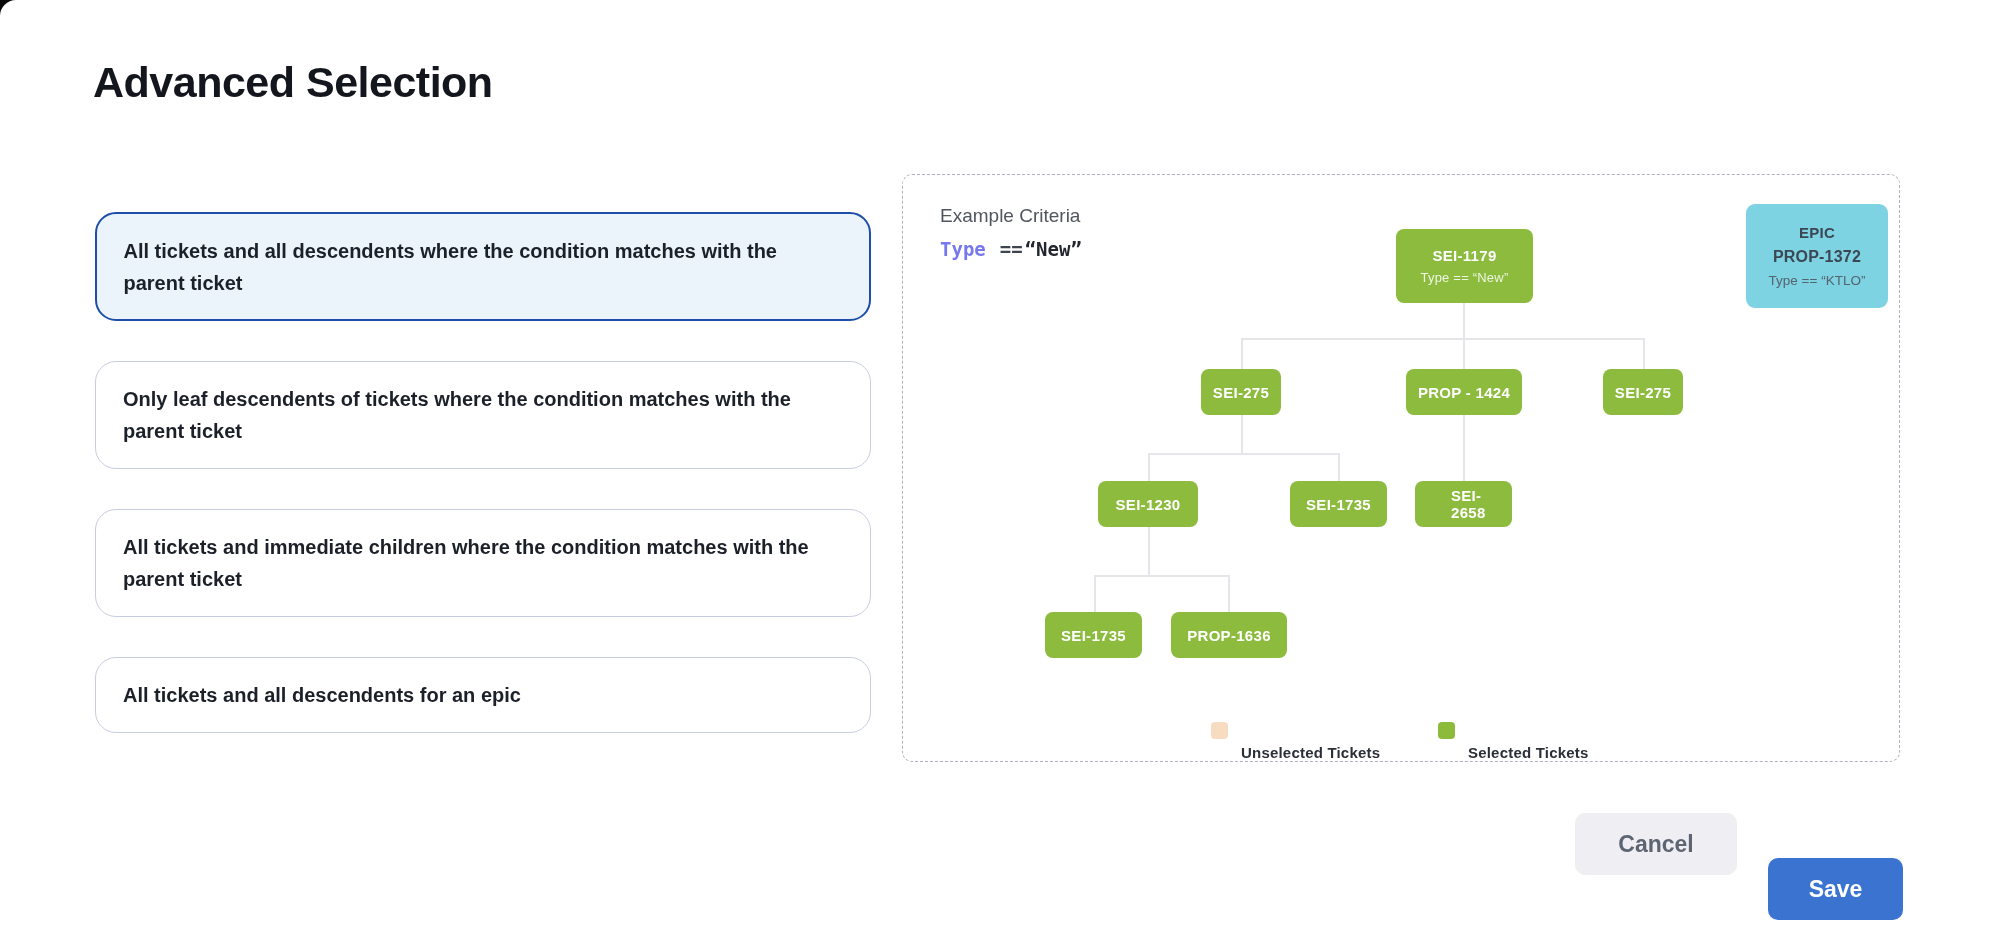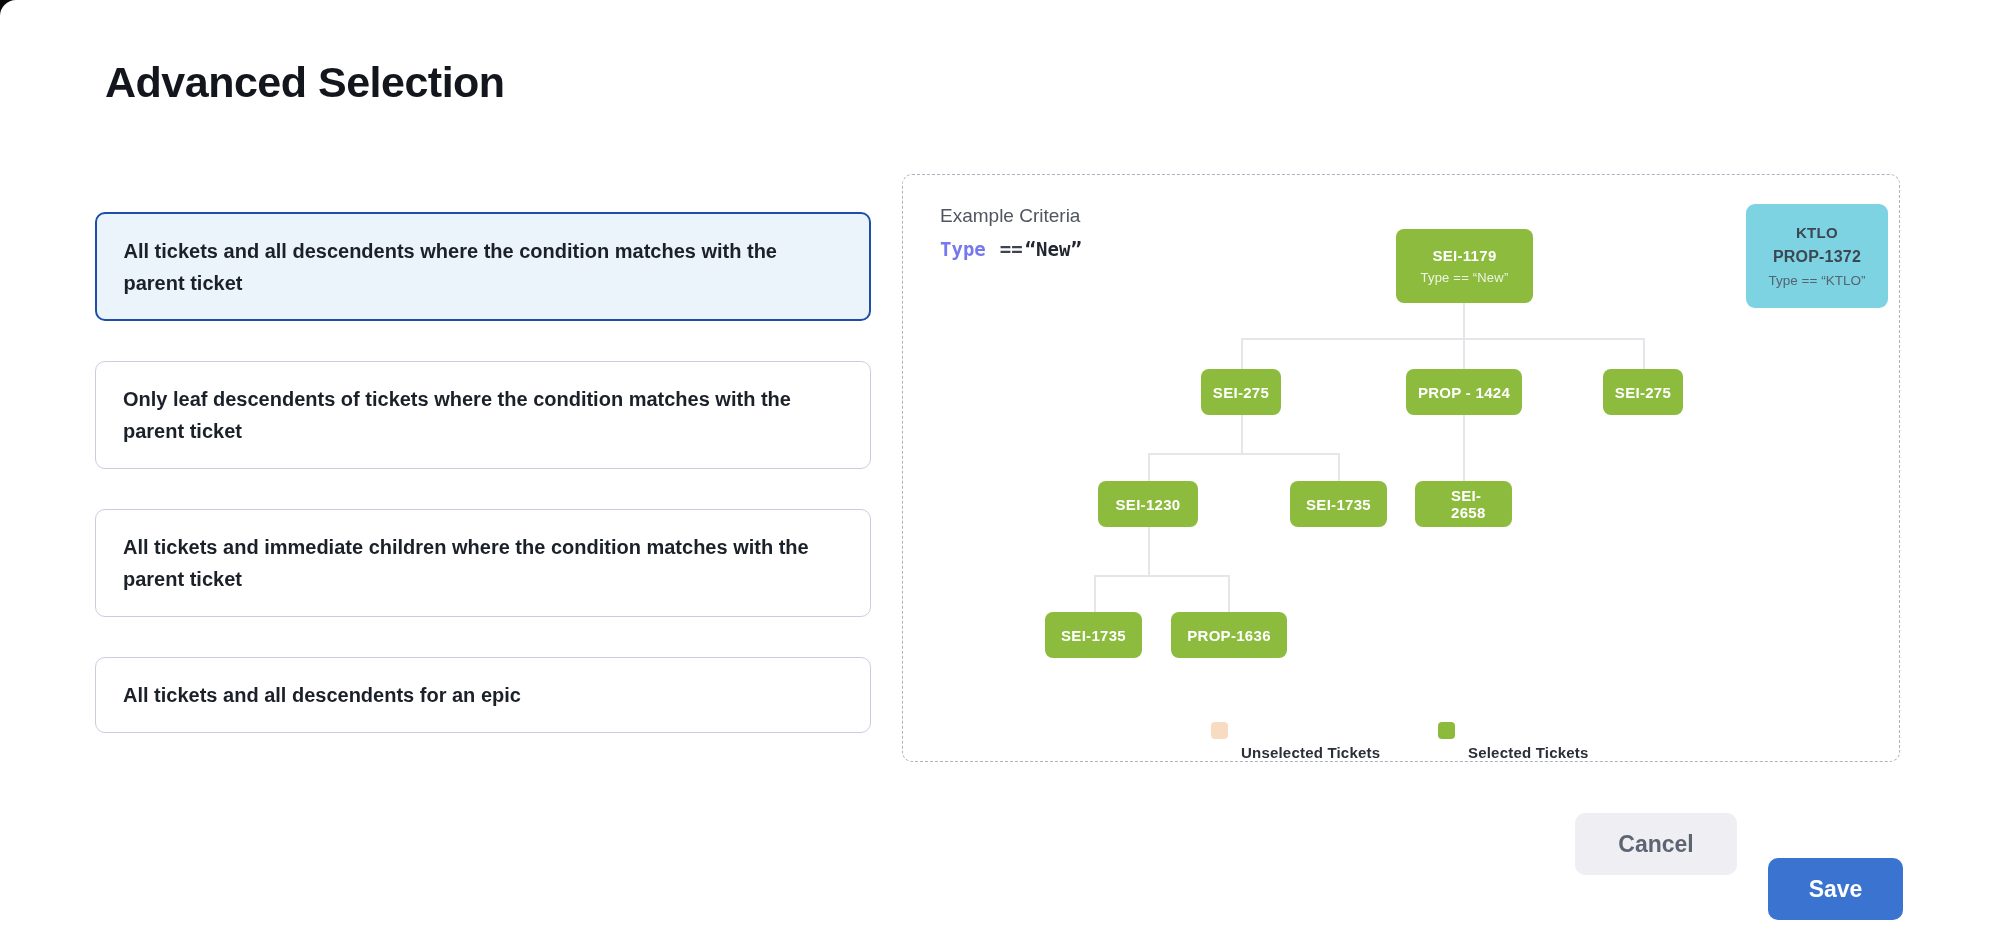"Advanced Selection" .page-title { left: 105px -> 93px }
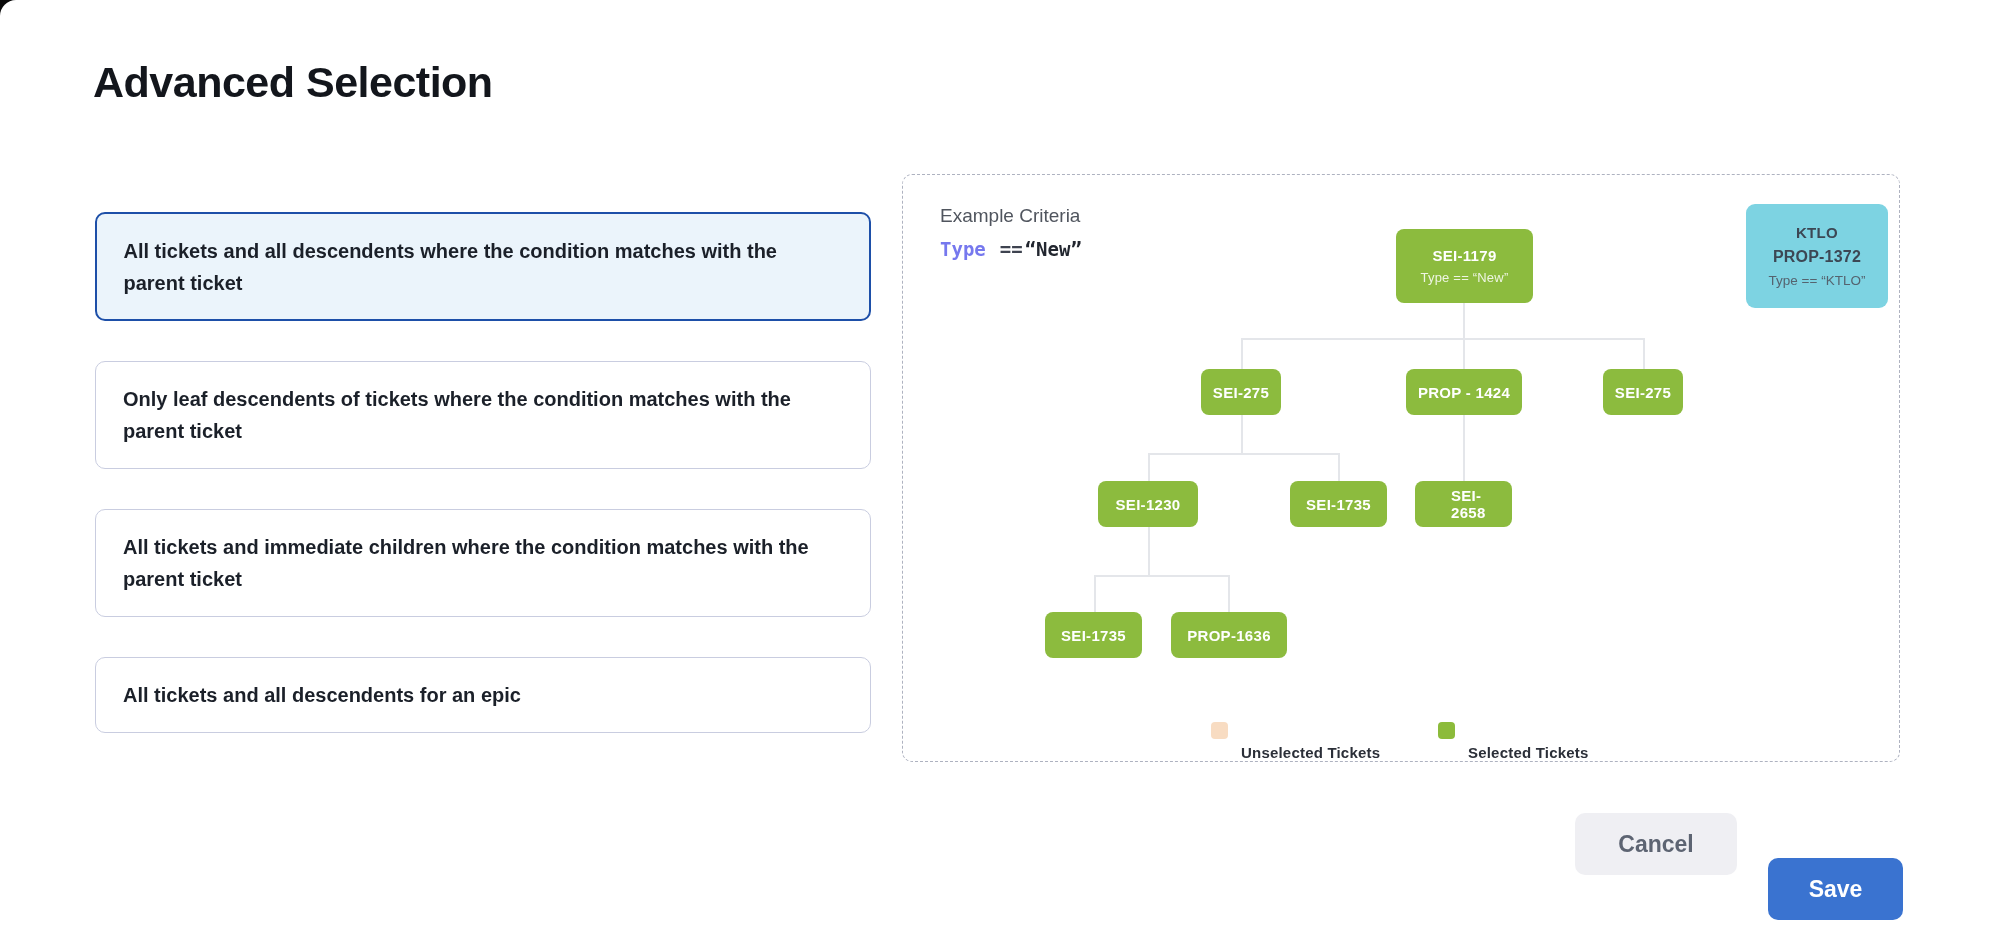"KTLO" div.epic-type { text: KTLO -> EPIC }
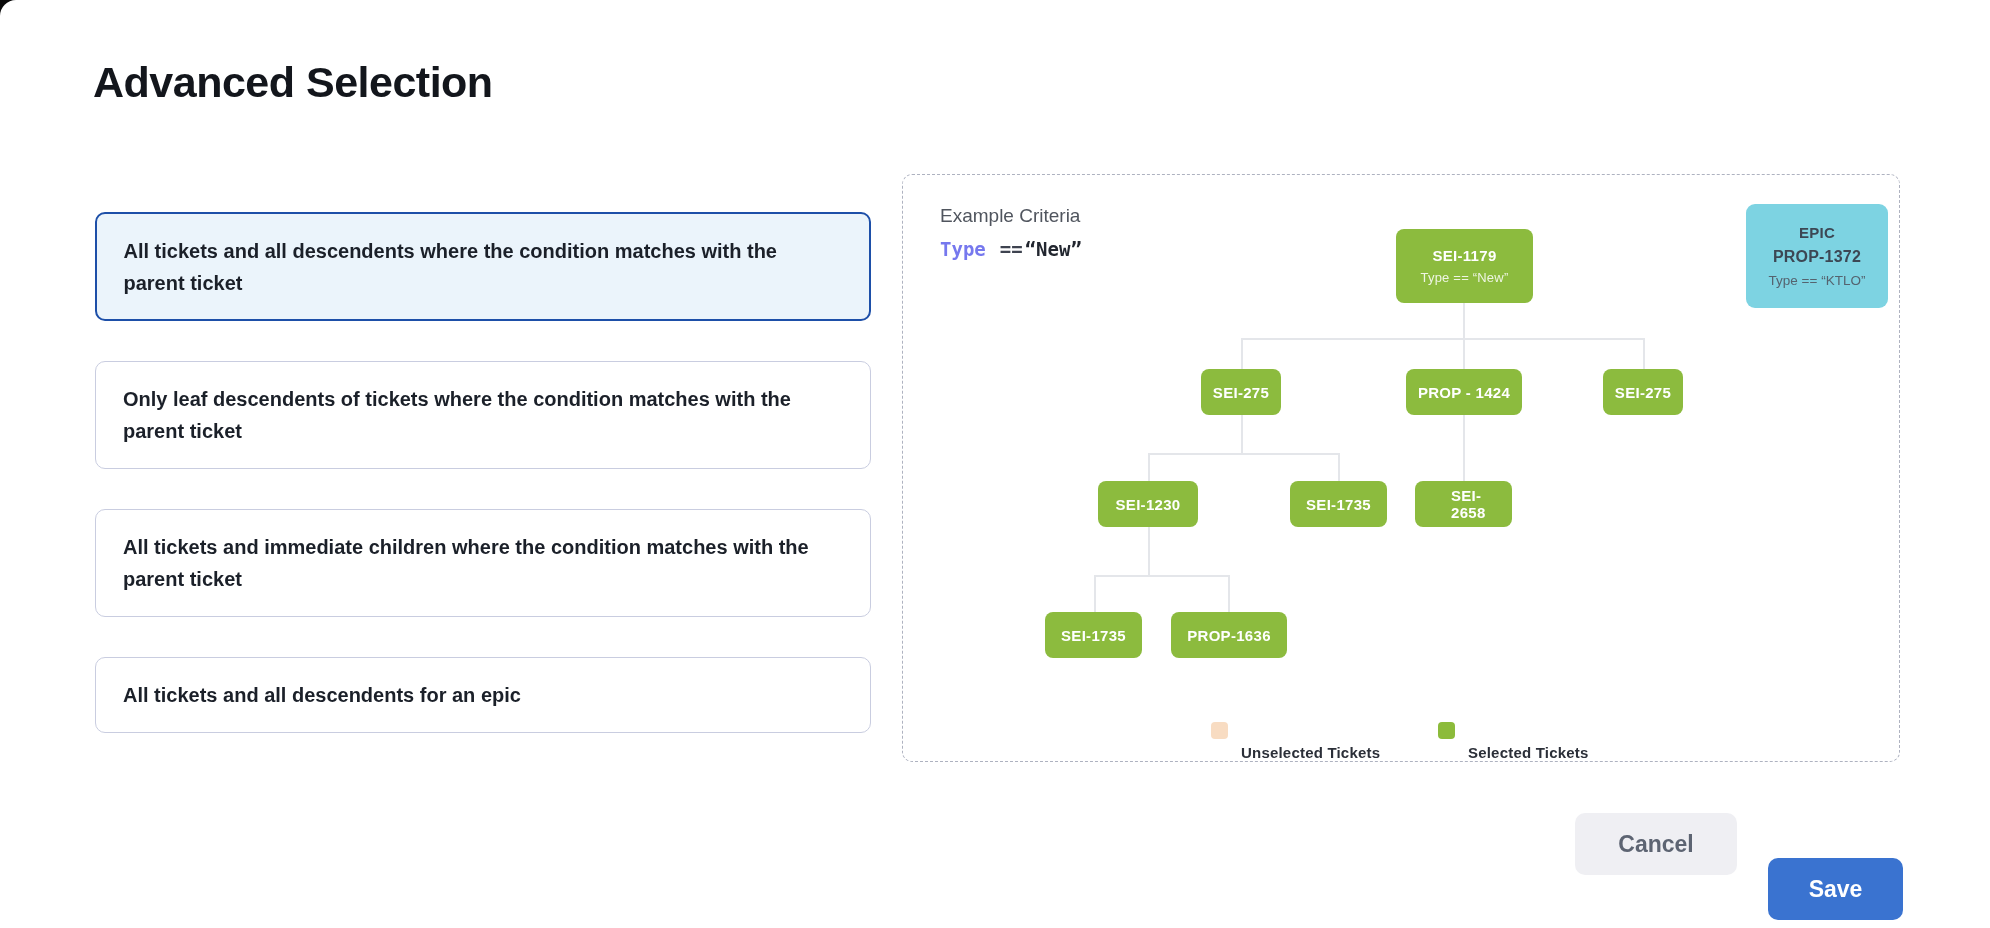"All tickets and all descendents" .option-card { border-radius: 10px -> 21px }
